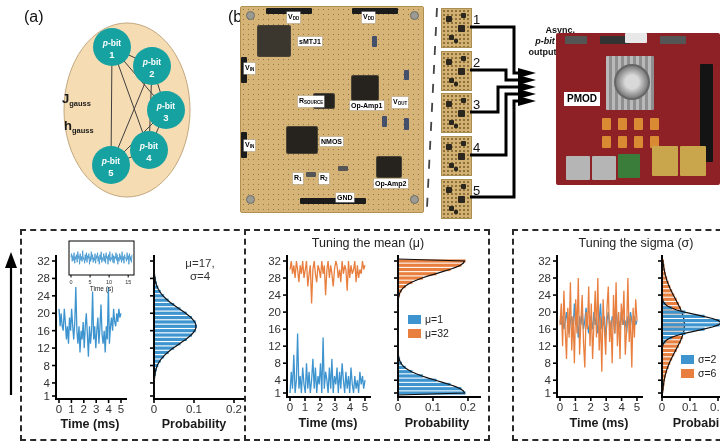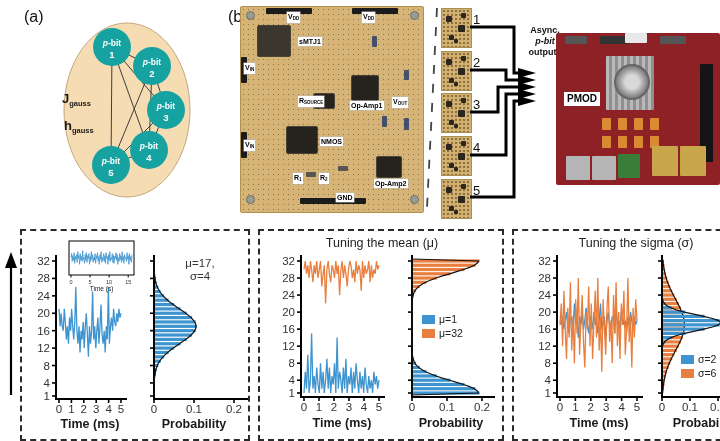"Async." div.asyncline { text-align: none -> right }
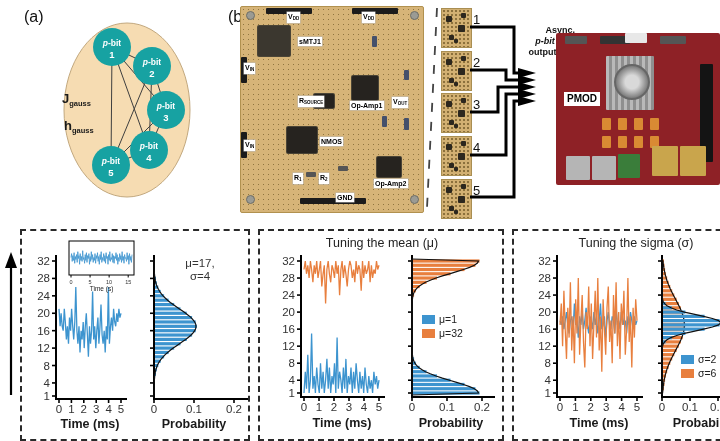"Tuning the mean (μ)" div.chartbox { left: 258px -> 244px }
